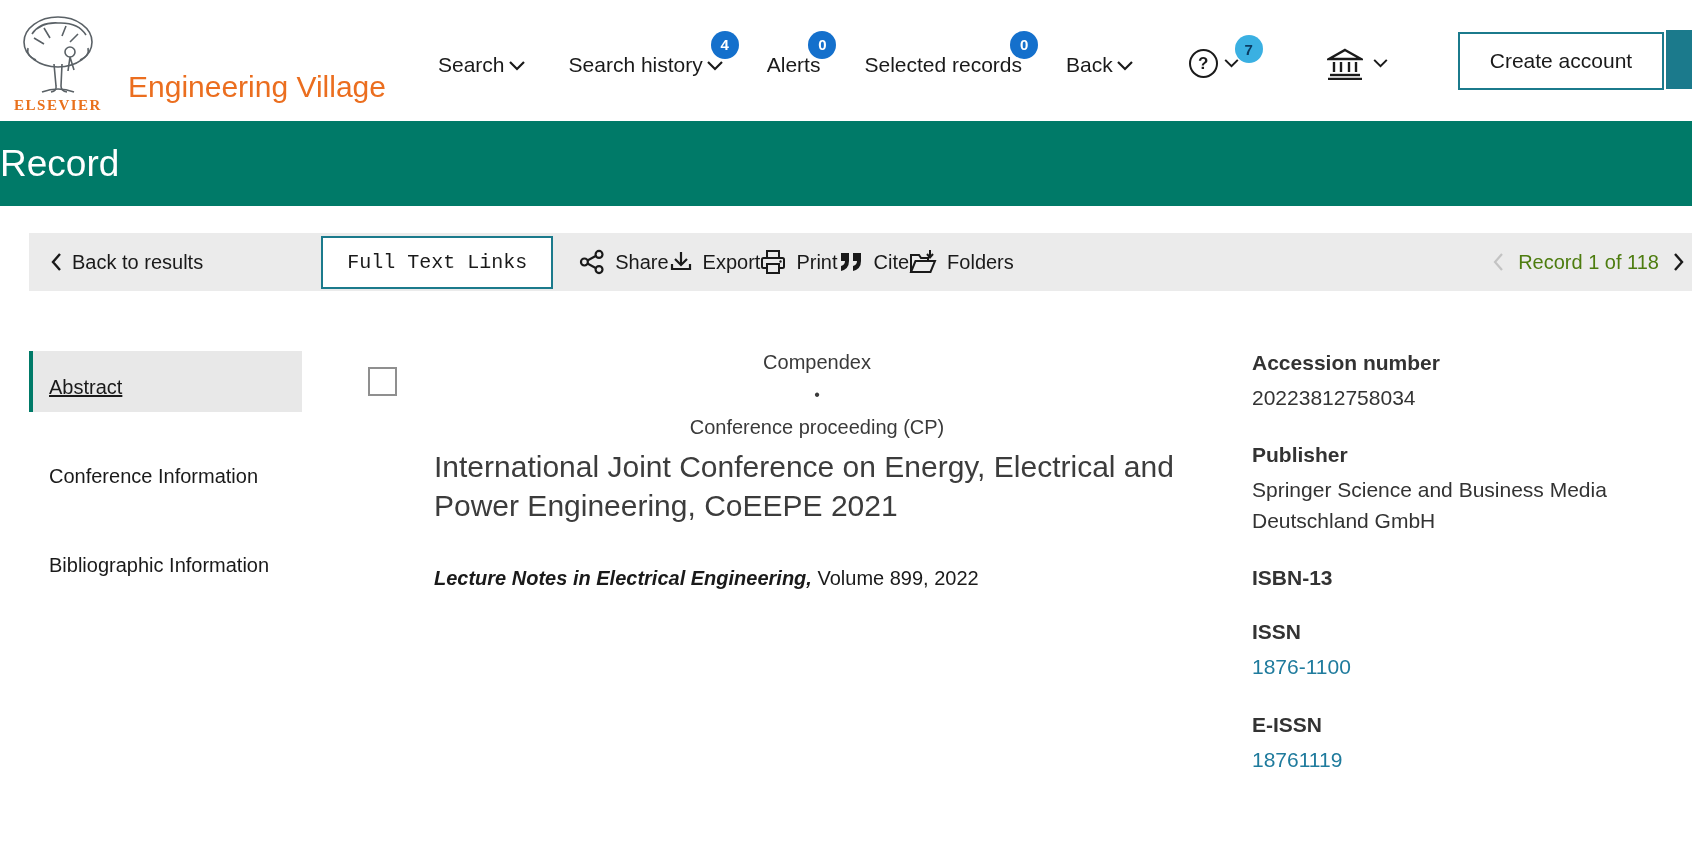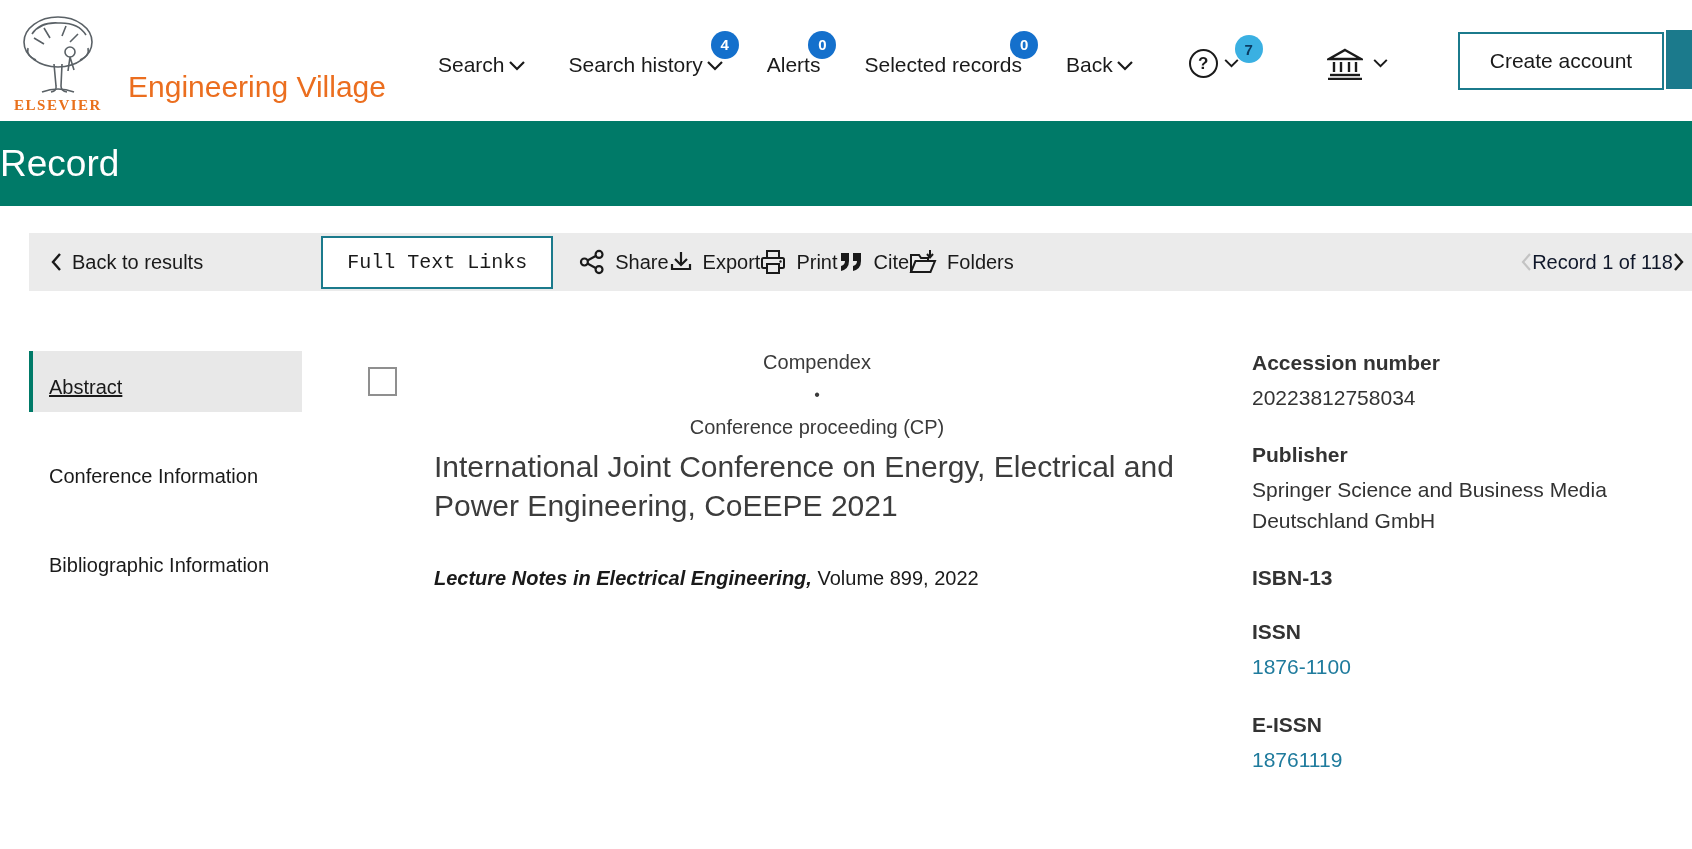"Record 1 of 118" .record-nav { color: #0f172a -> #4d7c0f; gap: none -> 14px }
